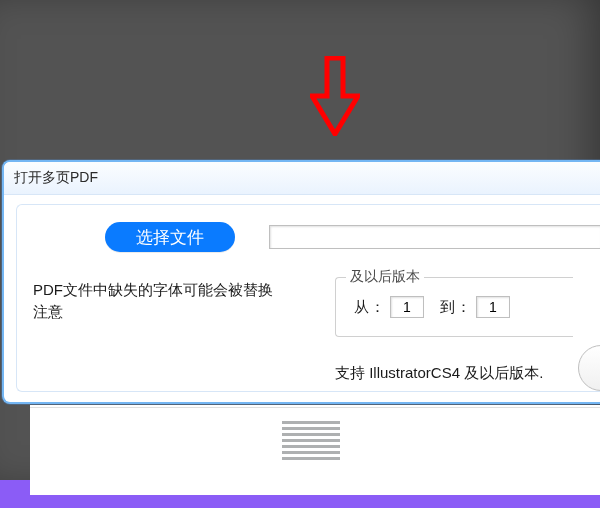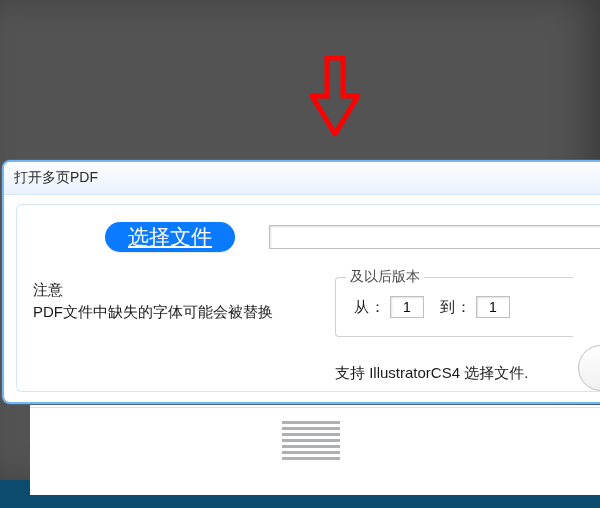"打开多页PDF" .stage { background: #0c4a6e -> #8b5cf6 }
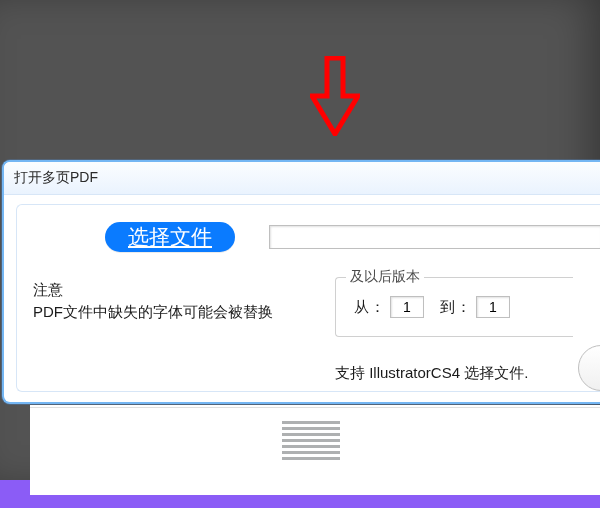"选择文件" .btn-choose { font-size: 21px -> 17px; text-decoration: underline -> none }
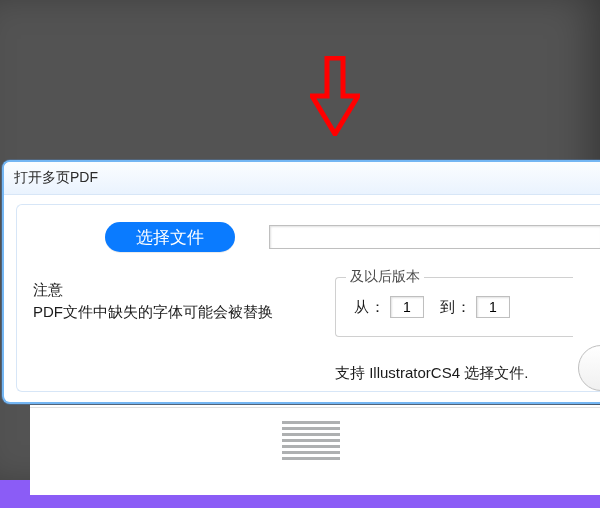"注意" div { order: before "PDF文件中缺失的字体可能会被替换" -> after "PDF文件中缺失的字体可能会被替换" }
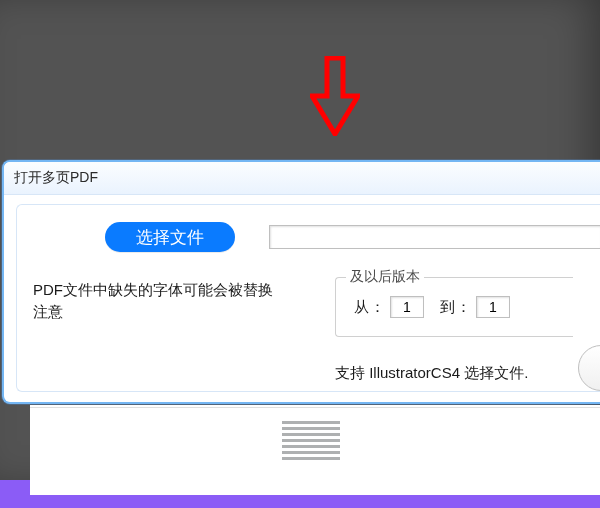"支持 IllustratorCS4 选择文件." div.support-text { text: 选择文件 -> 及以后版本 }
